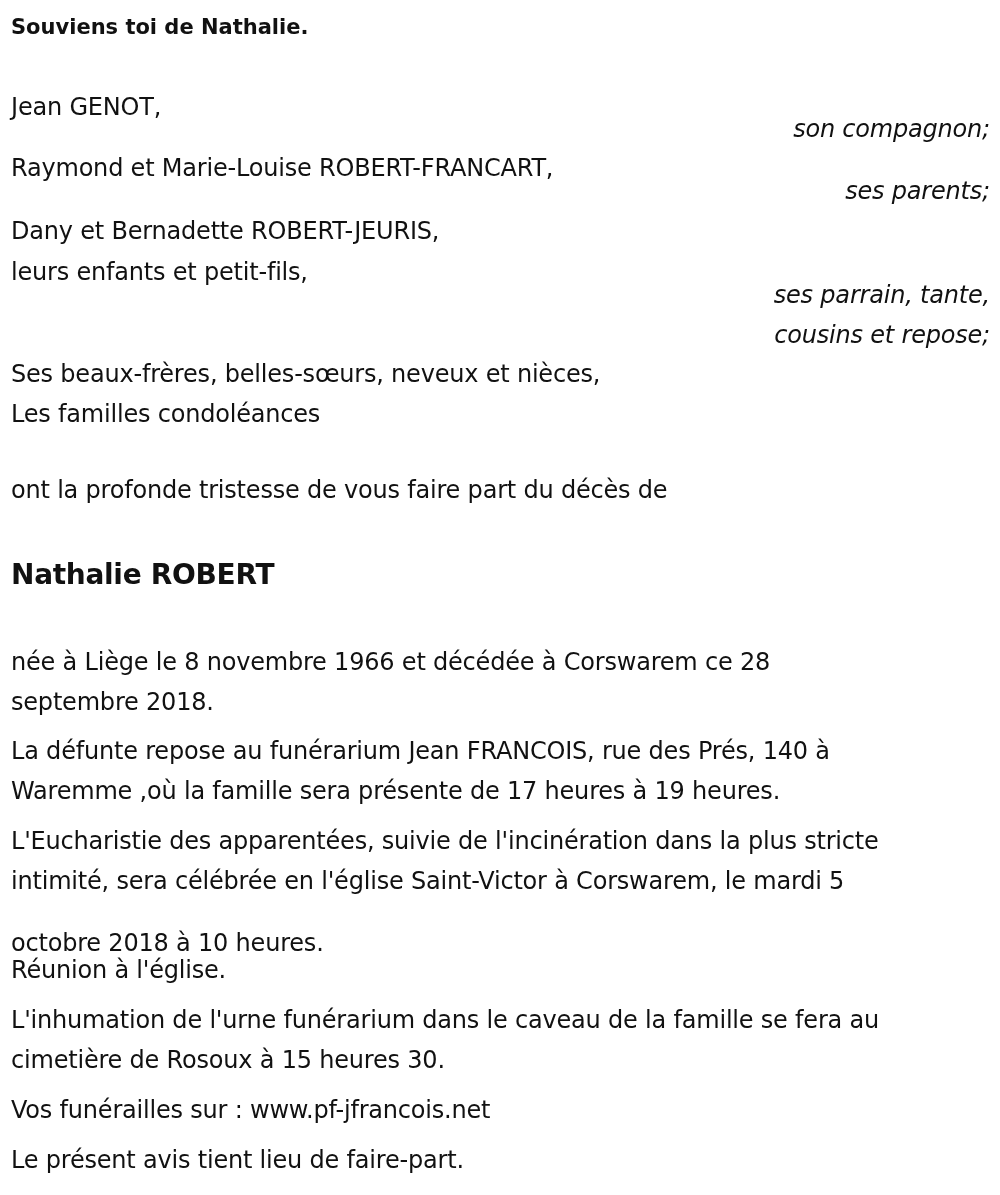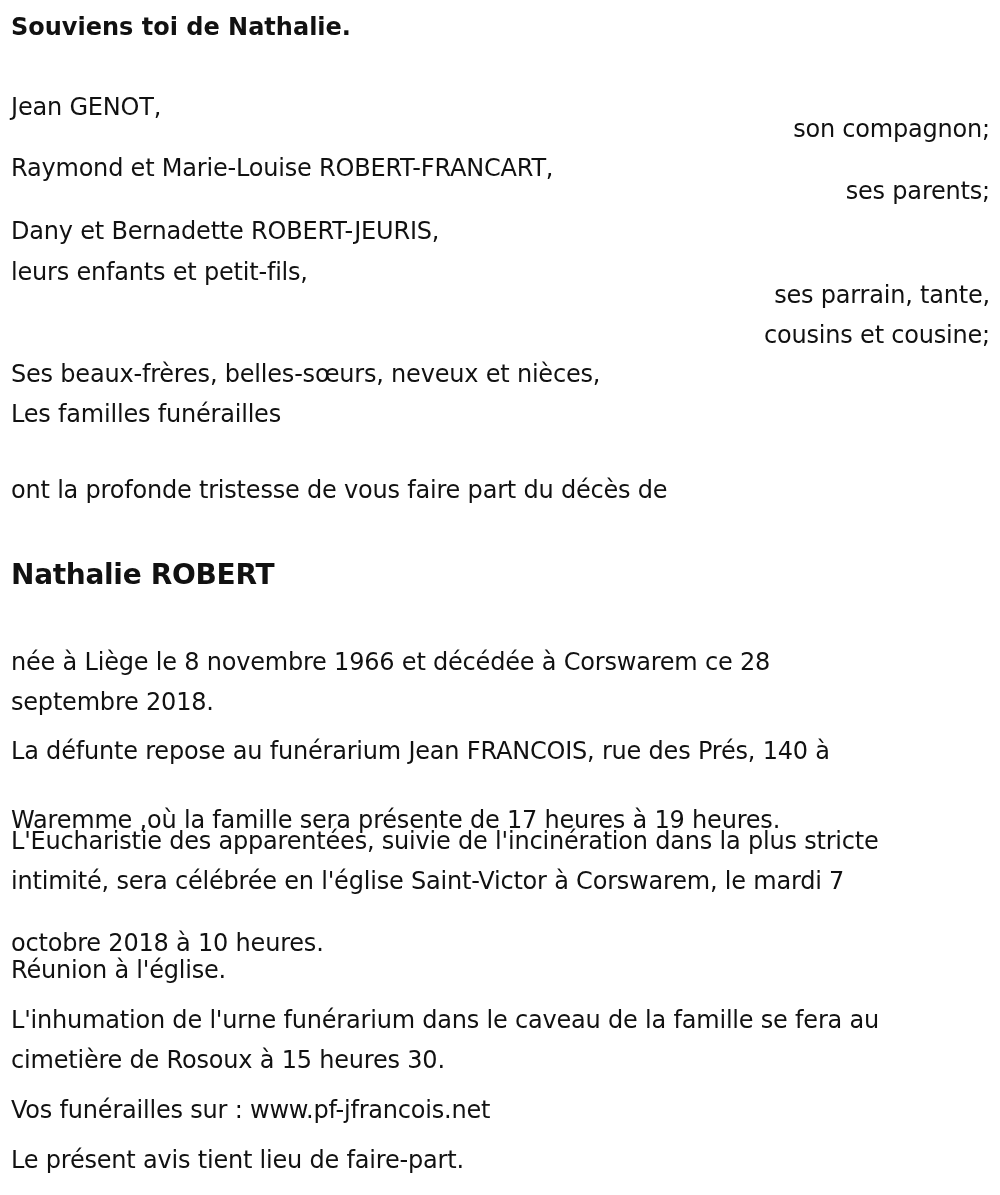"Souviens toi de Nathalie." .head { font-size: 24px -> 21px }
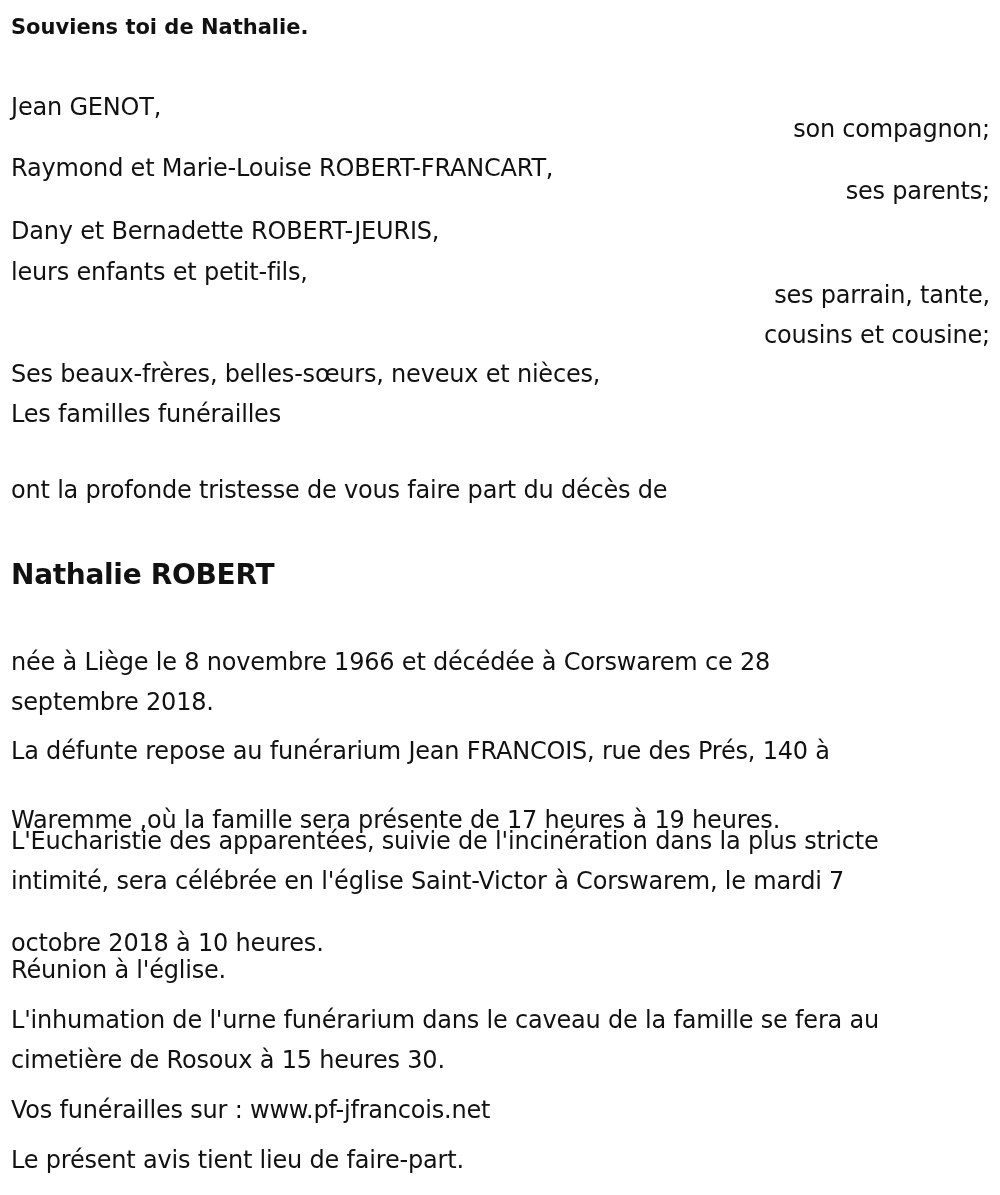"son compagnon;" .right { font-style: none -> italic }
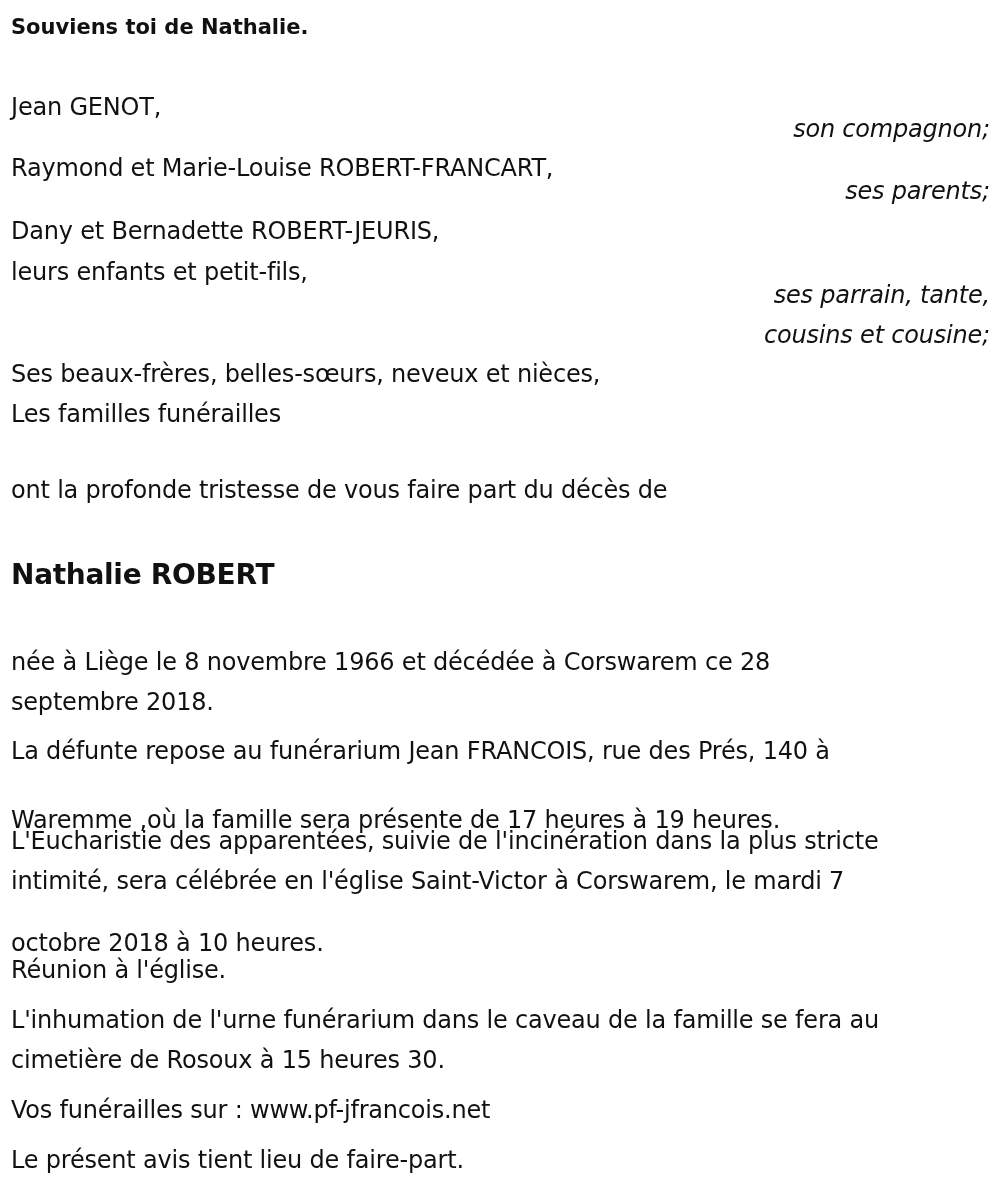"cousins et cousine;" div.abs { text: cousine -> repose }
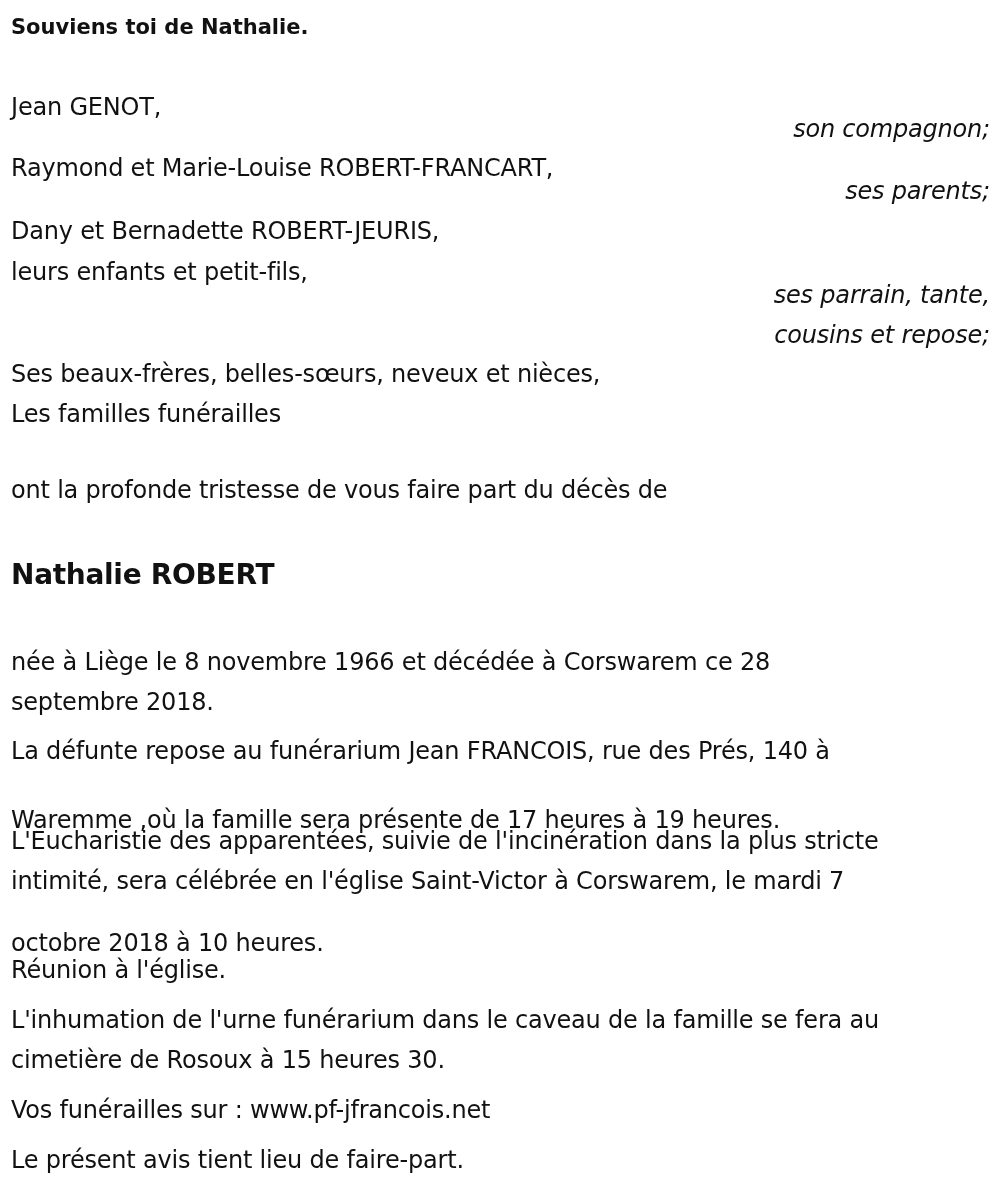"Les familles funérailles" div.abs { text: funérailles -> condoléances }
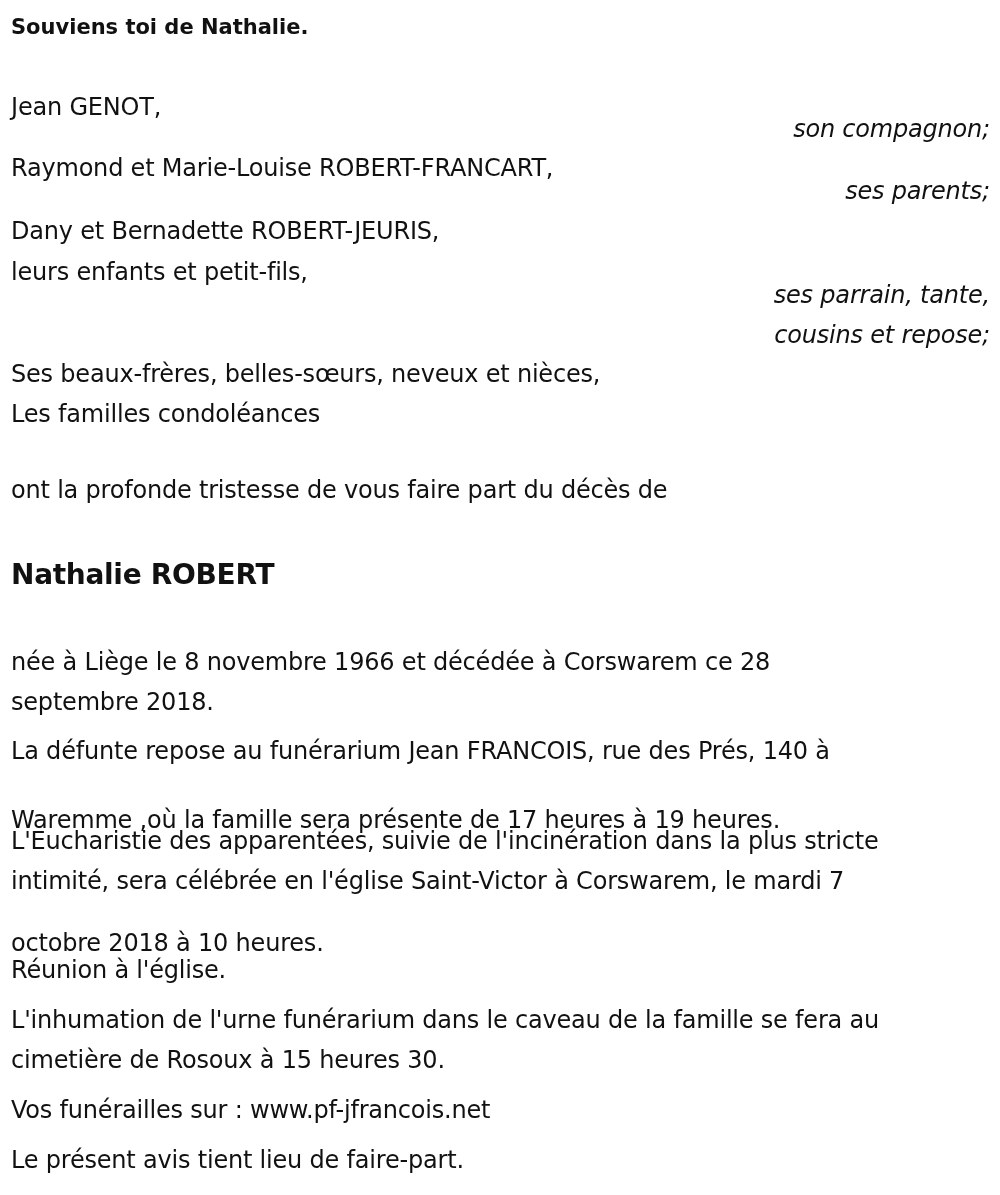"Waremme ,où la famille sera" div.abs { top: 805px -> 776px }
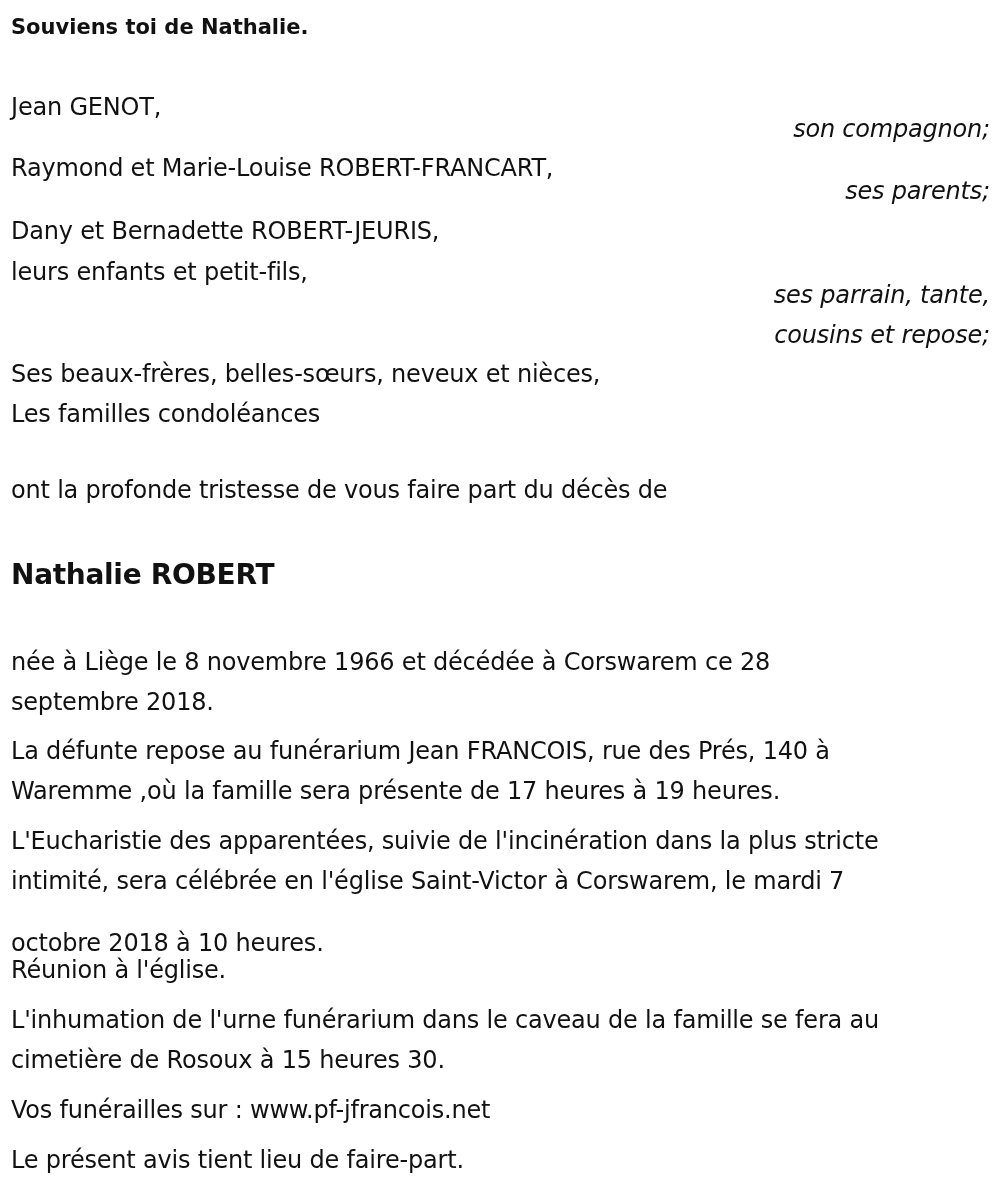"intimité, sera célébrée en l'église" div.abs { text: 7 -> 5 }
